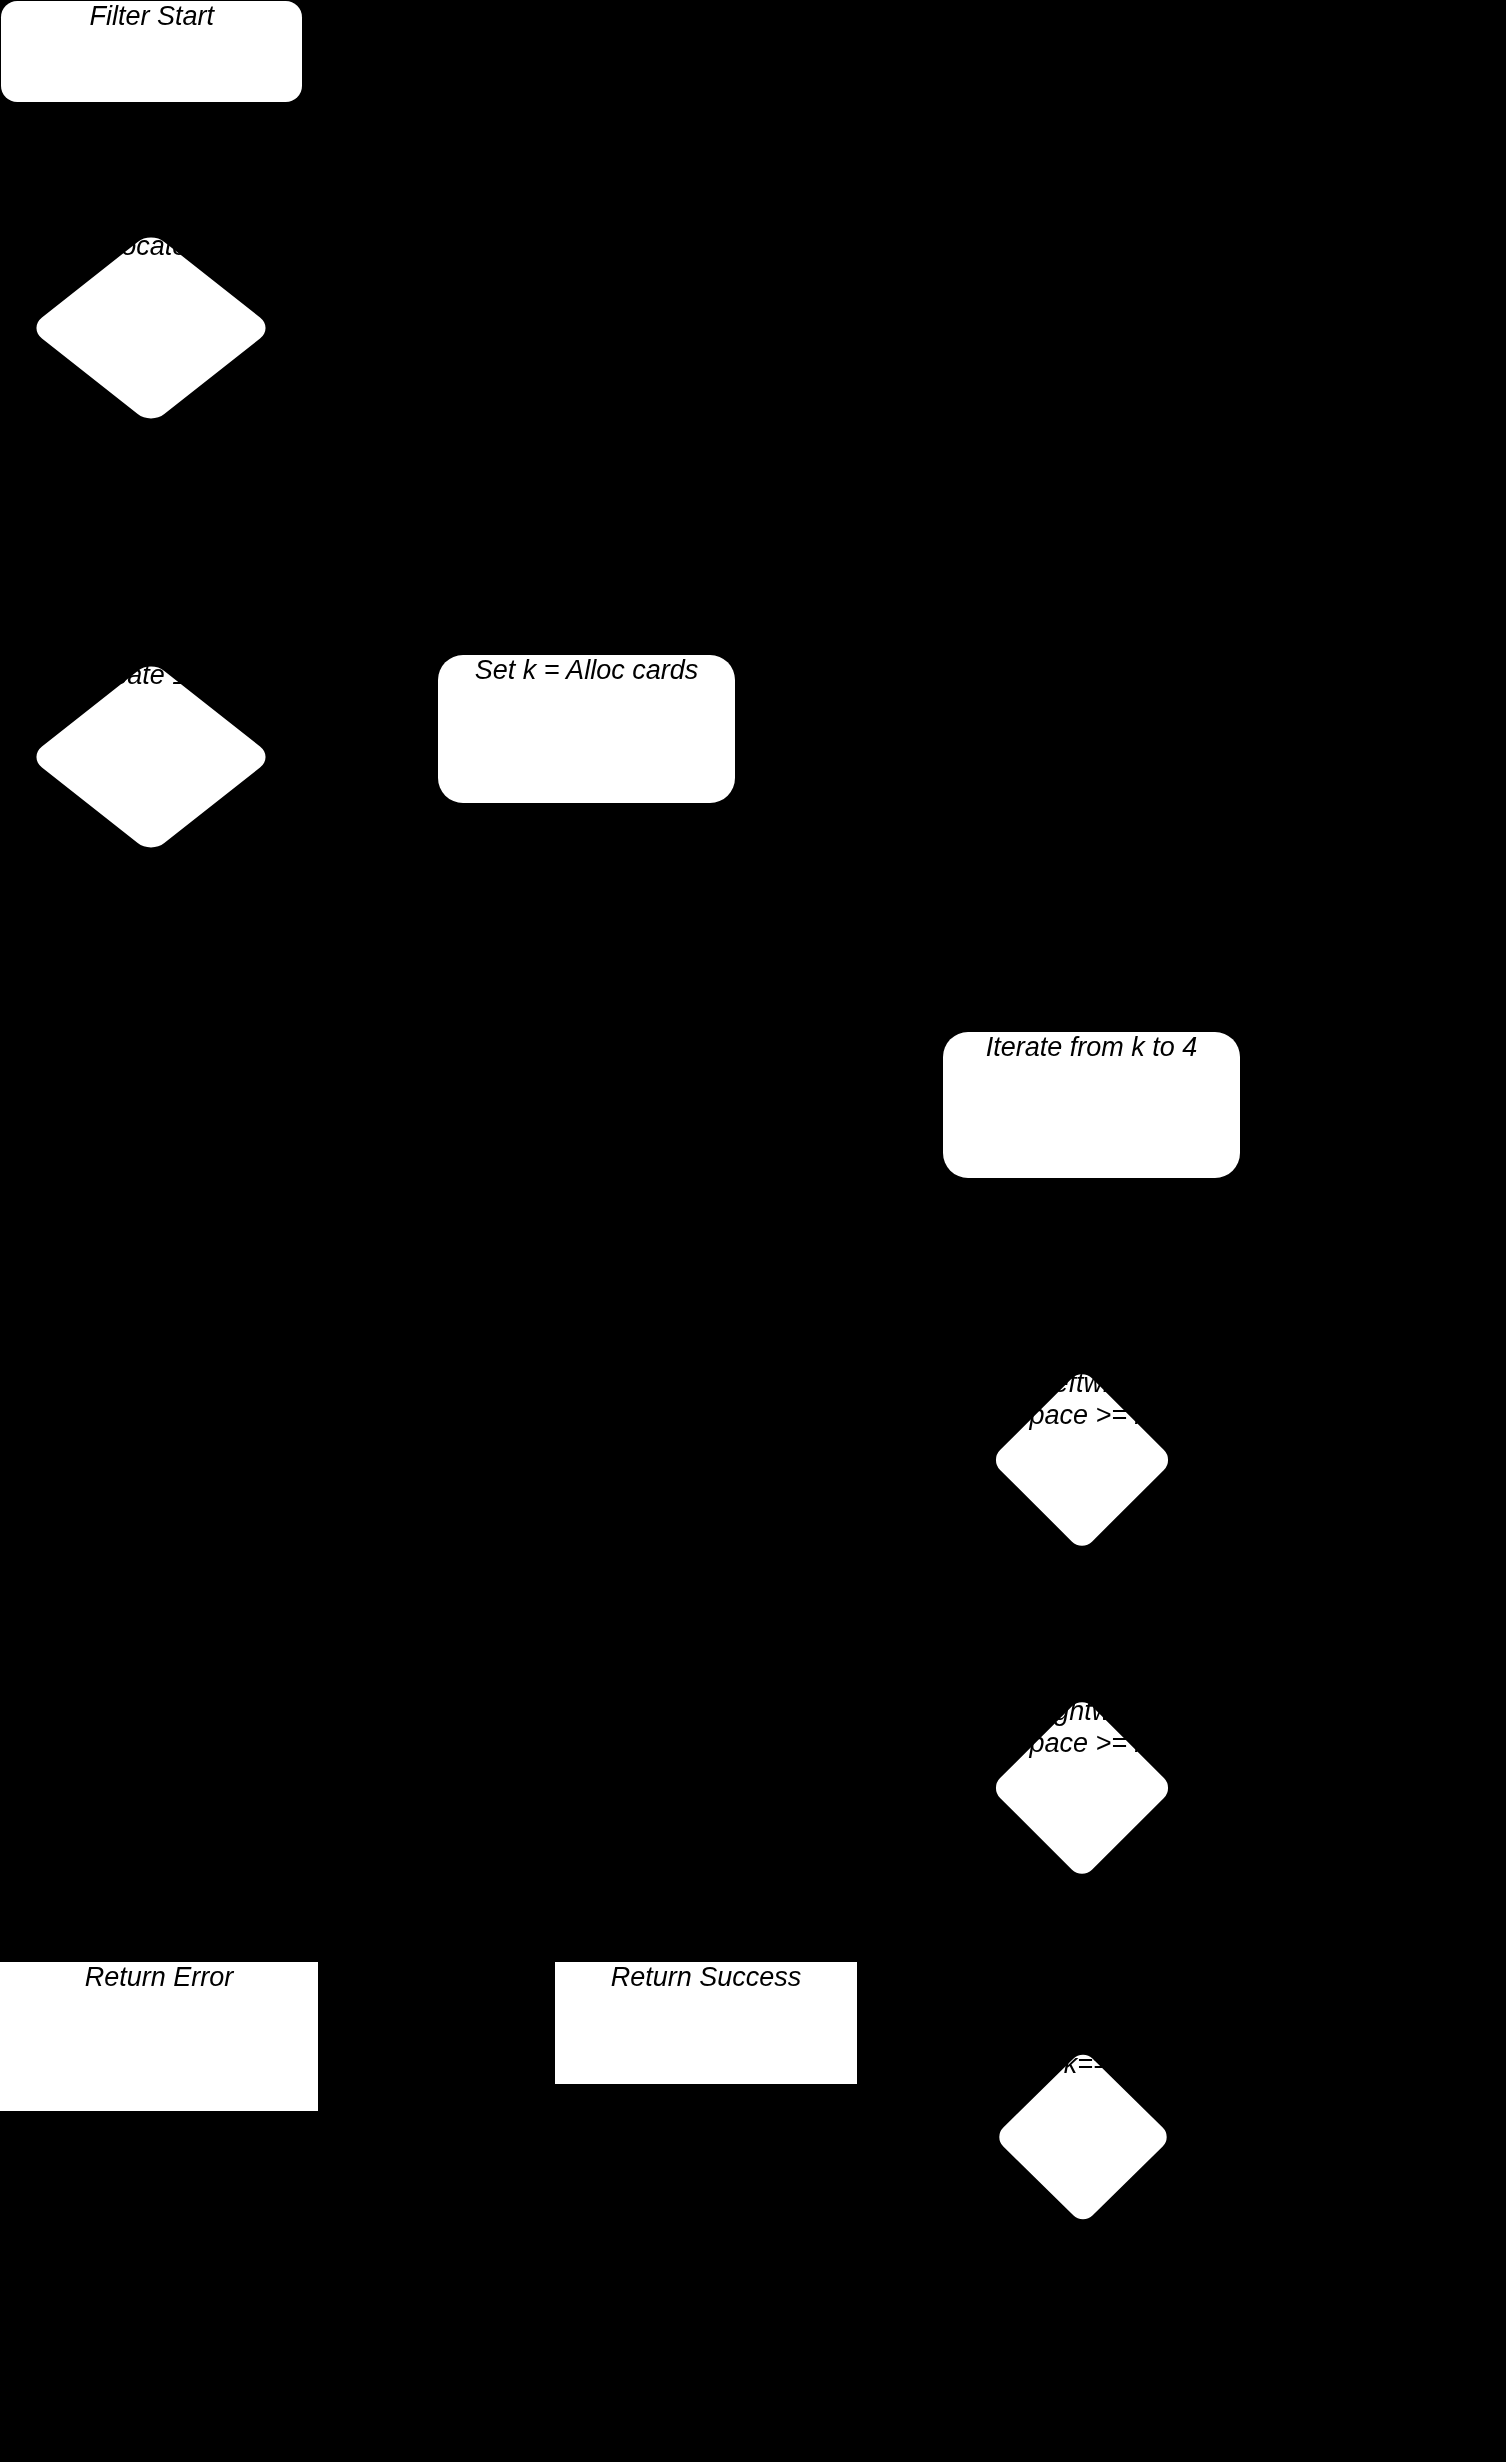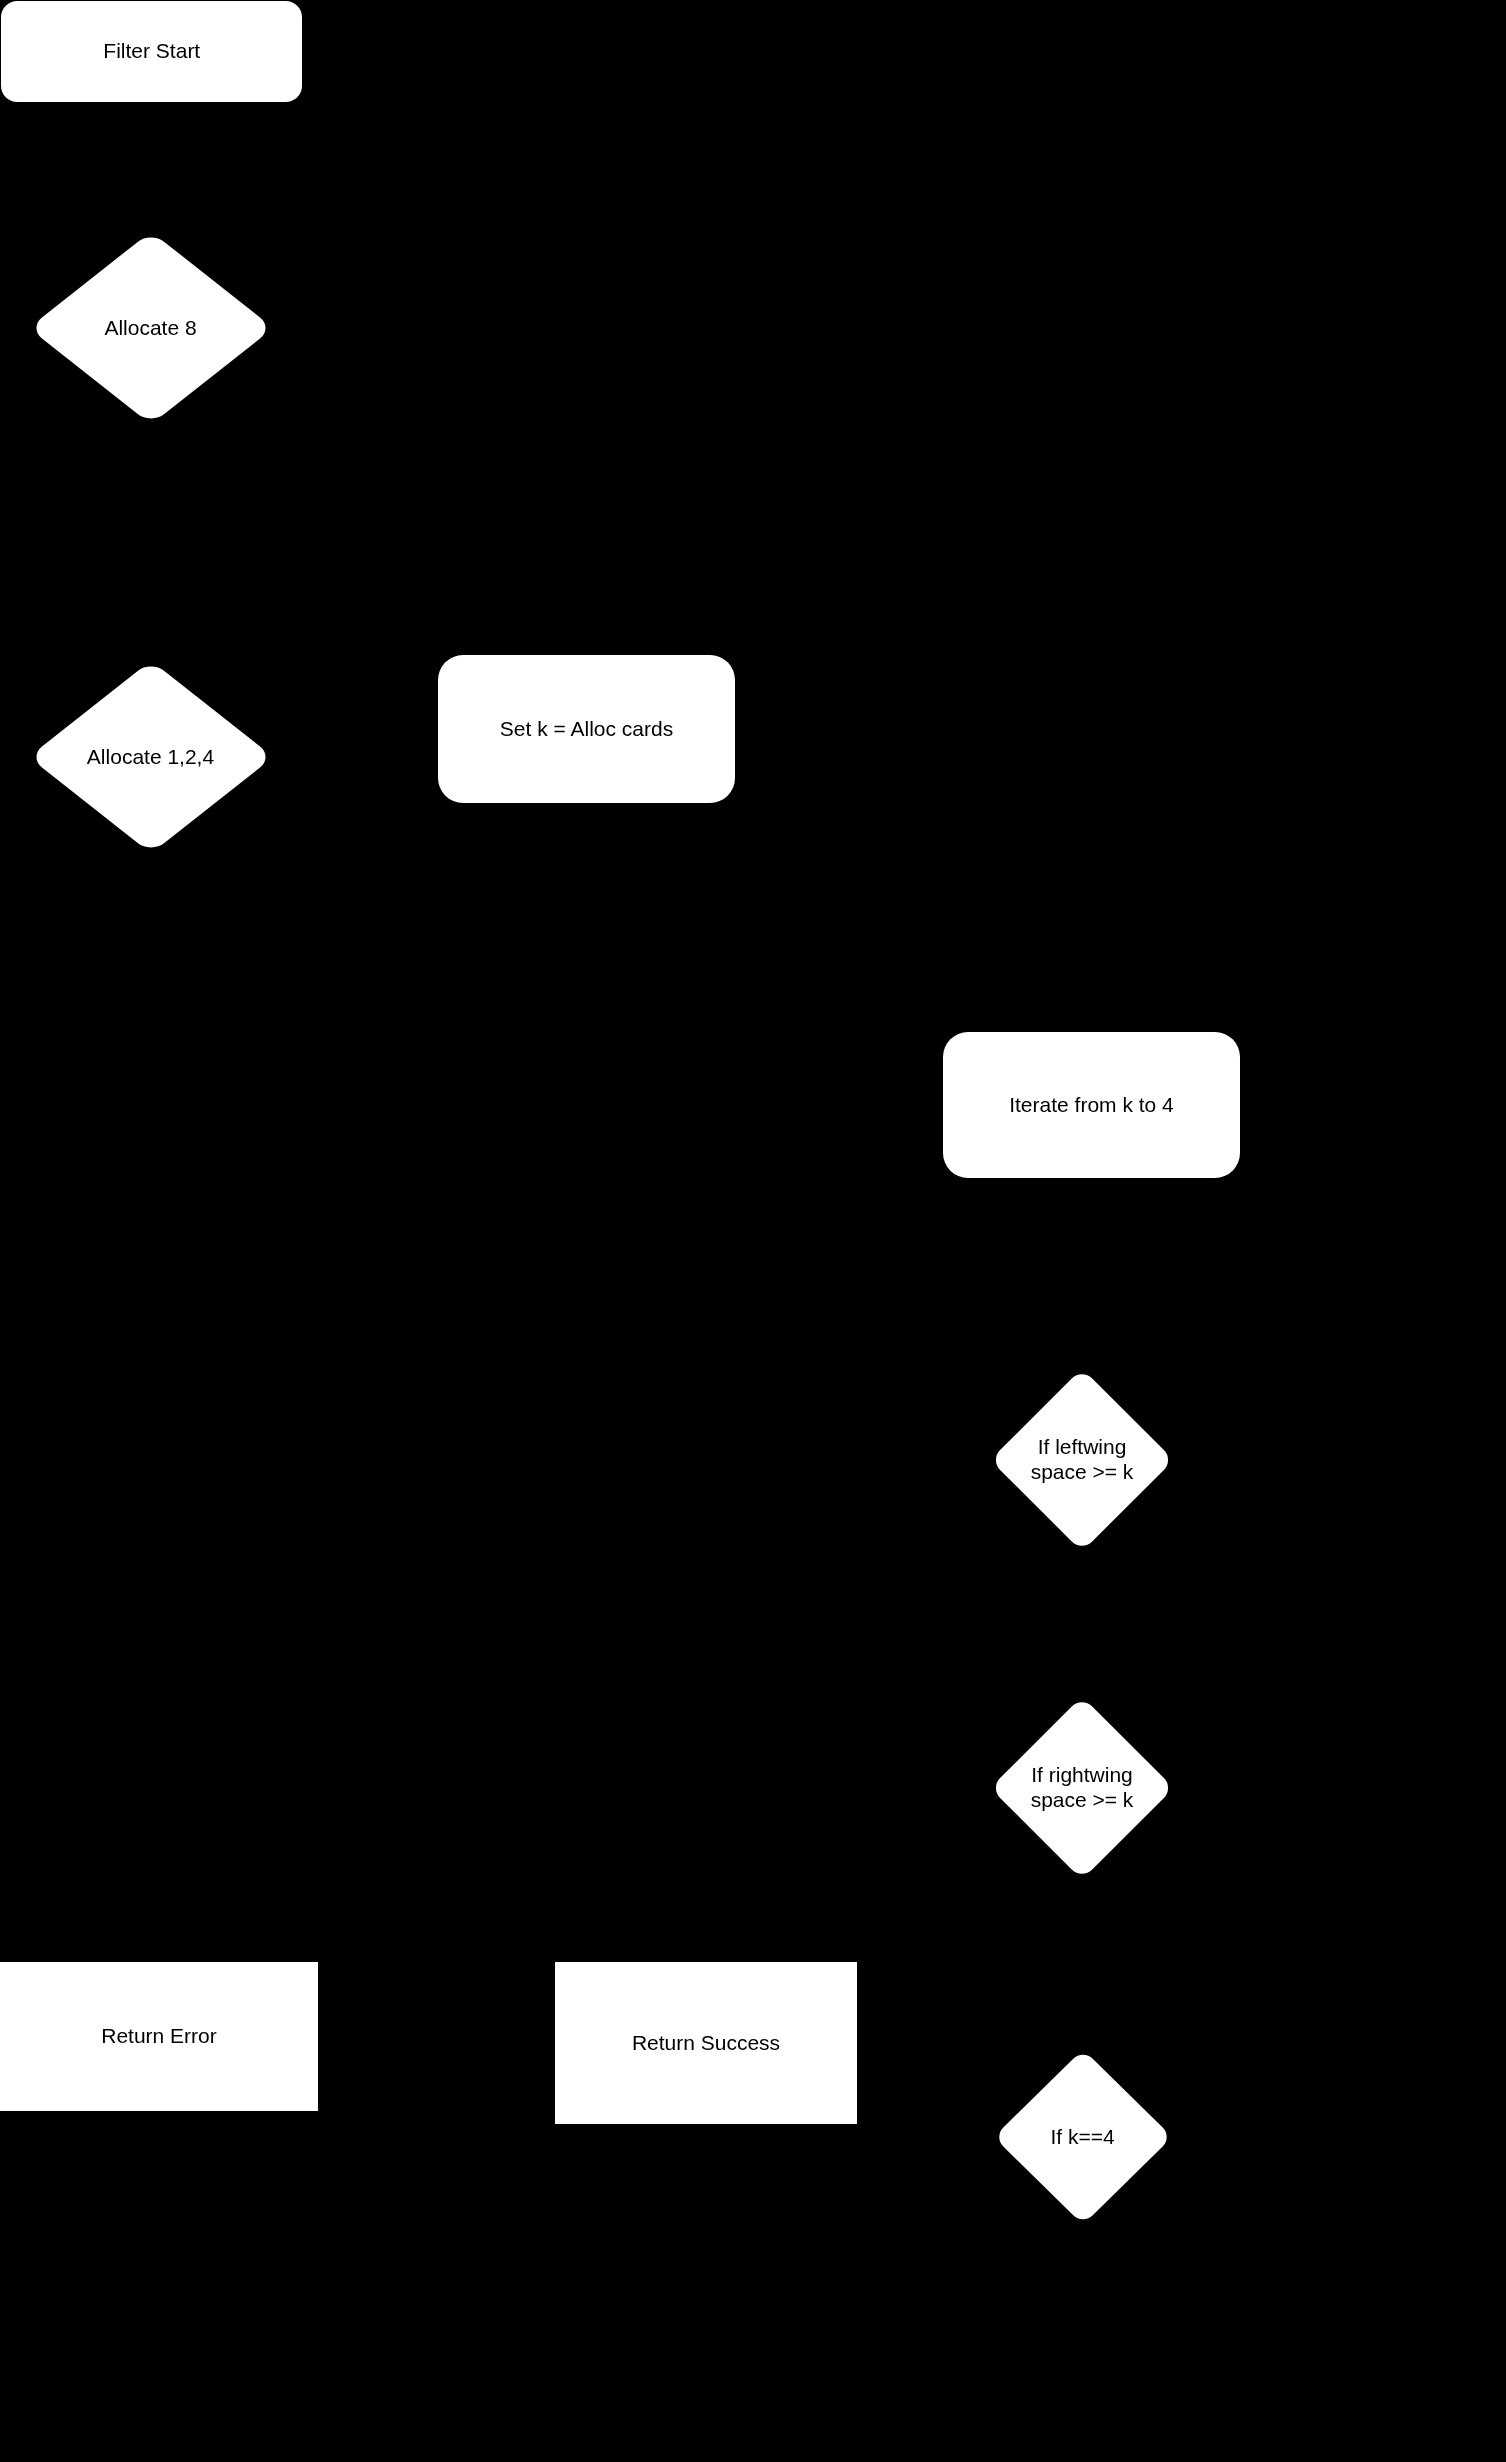"Filter Start" .node { font-size: 21px -> 27px; font-style: none -> italic; justify-content: center -> none }
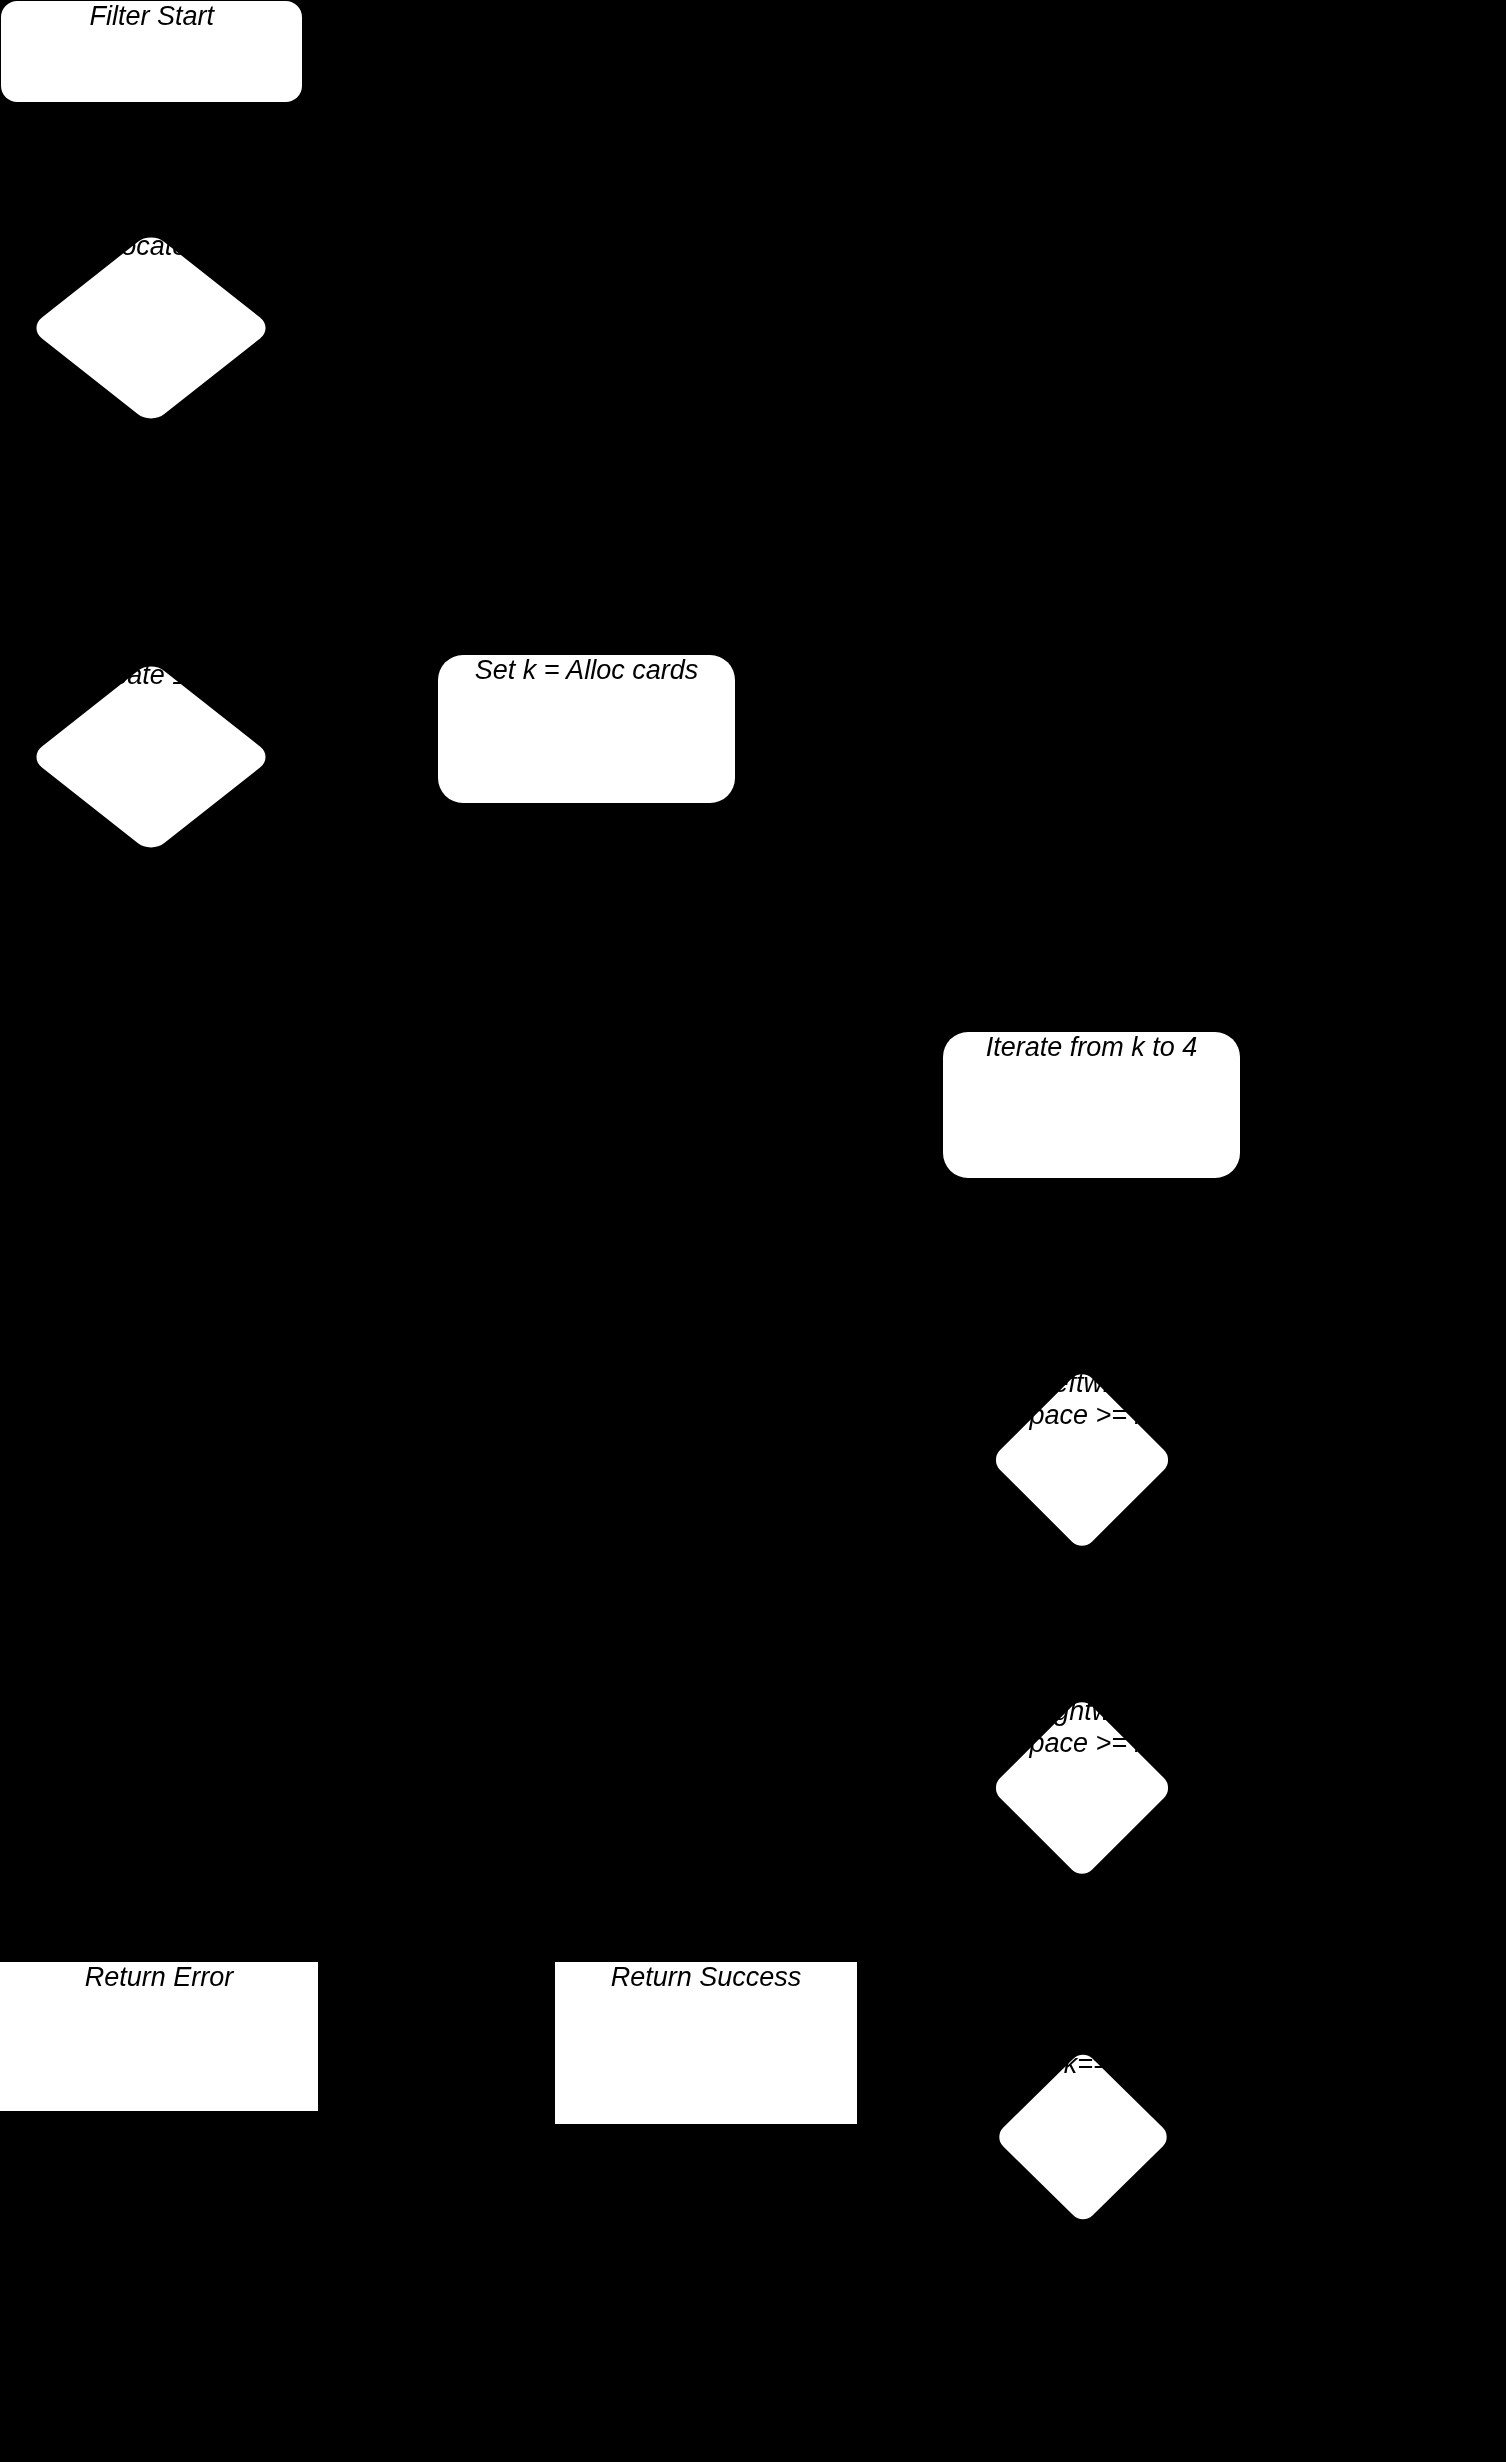"Return Success" #n-return-success { height: 162px -> 122px }
